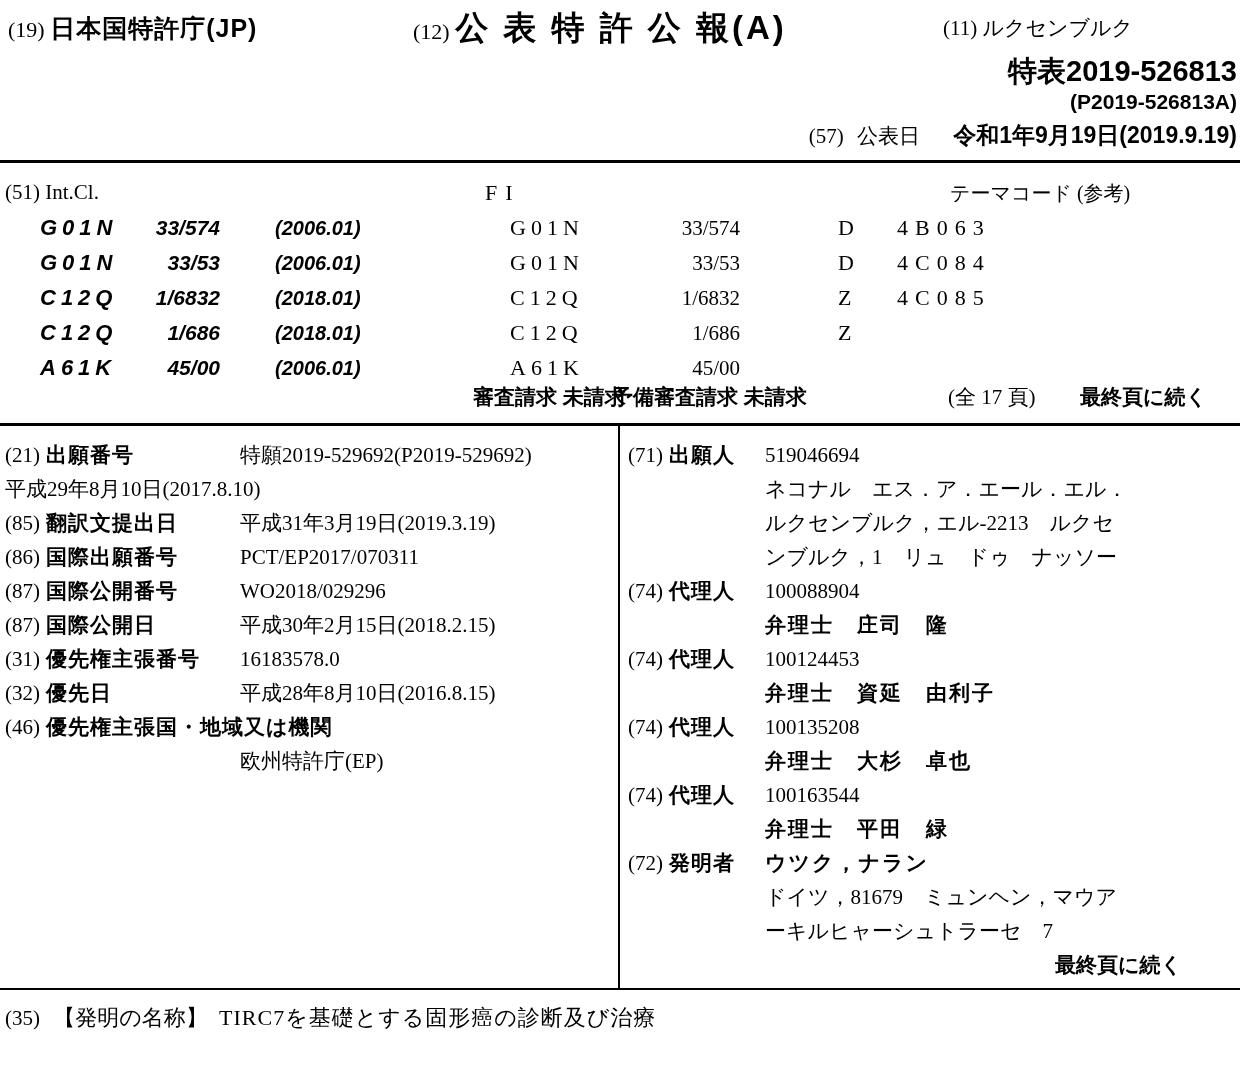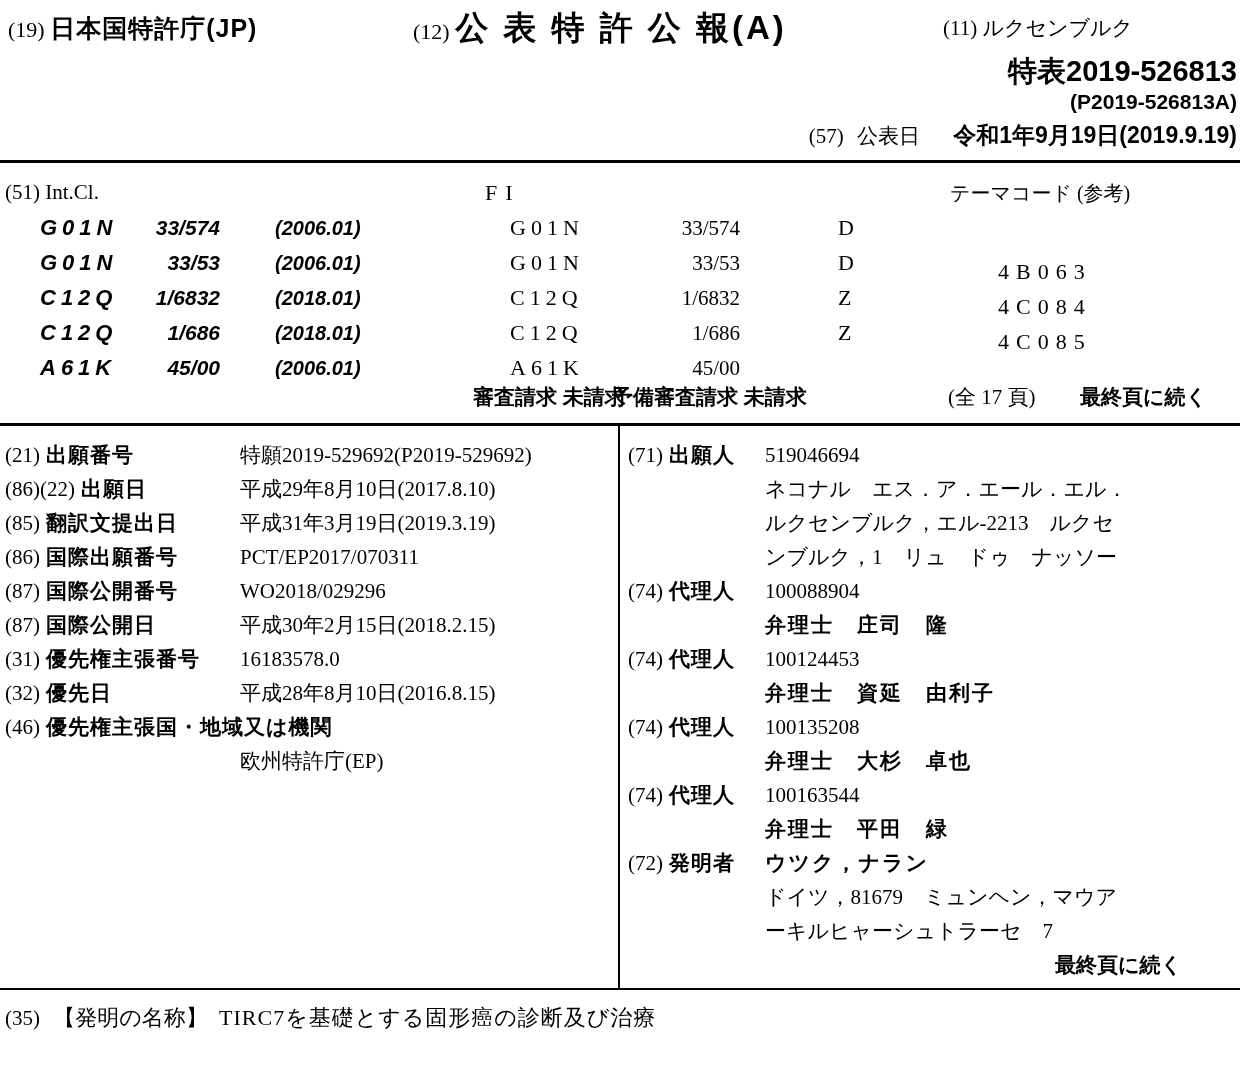"4B063" .c-theme { left: 998px -> 897px; margin-top: 44px -> none }
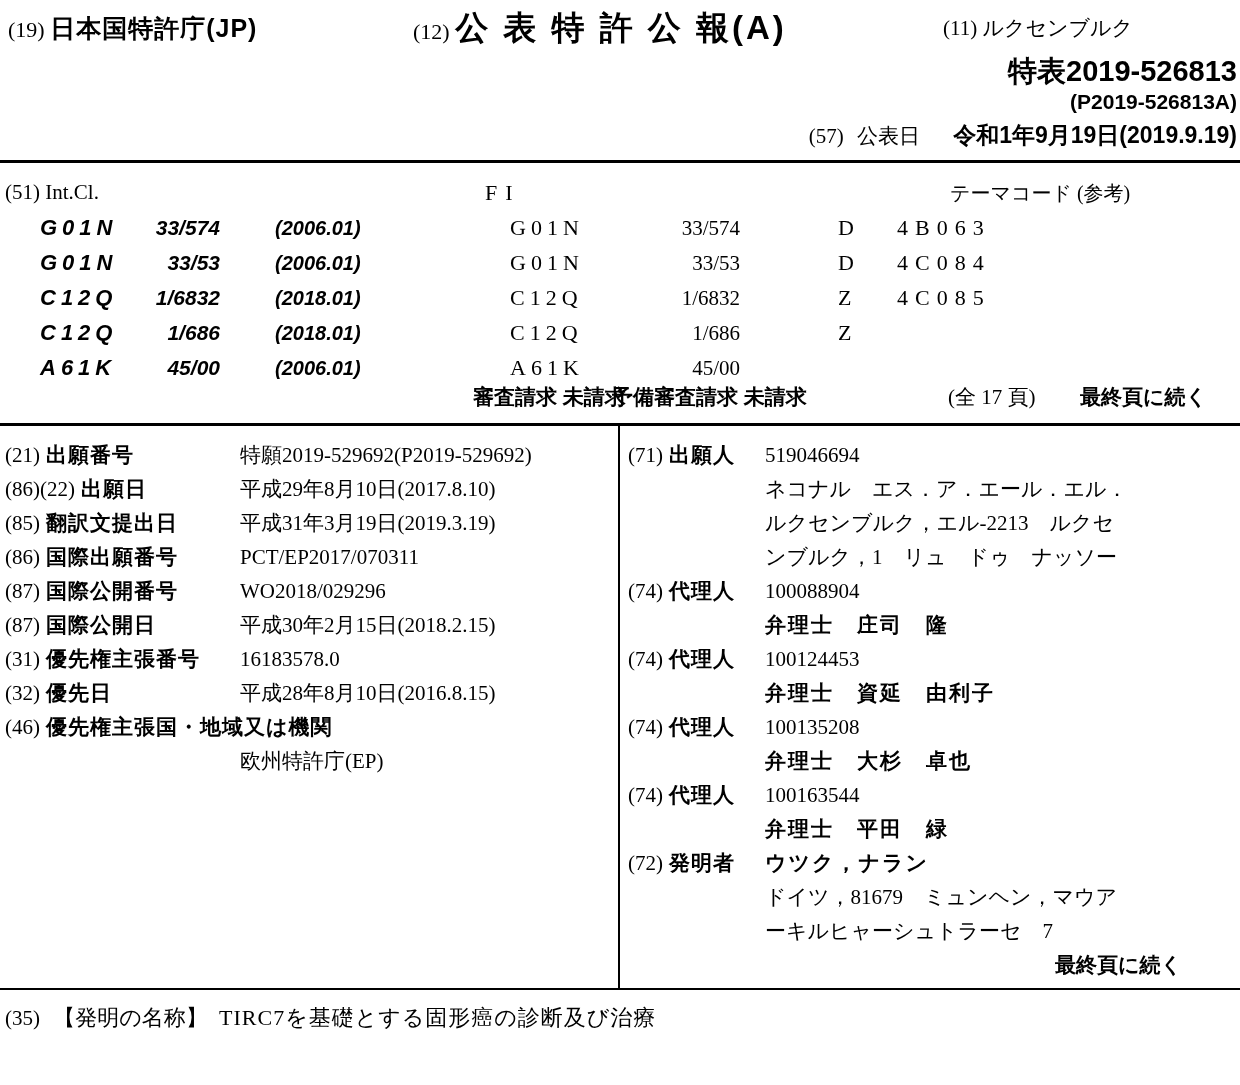"(86)(22) 出願日" span.fcell { html: <span><span>(86)(22)</span><span>出願日</span></span> -> none }
